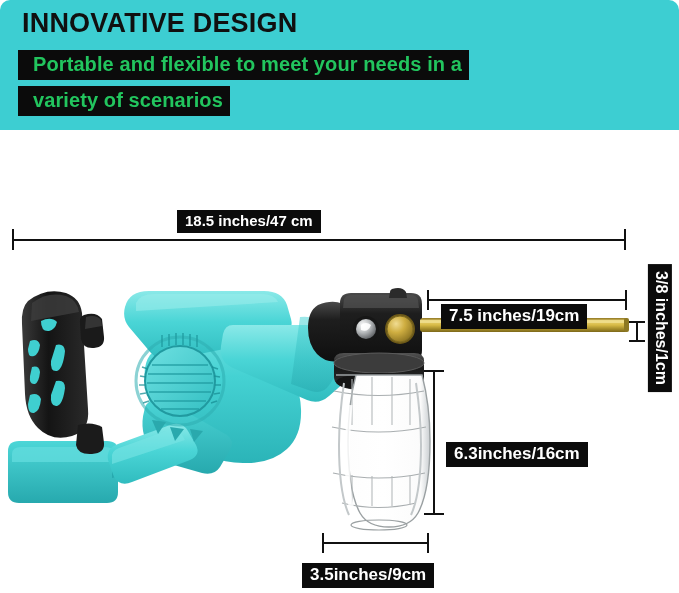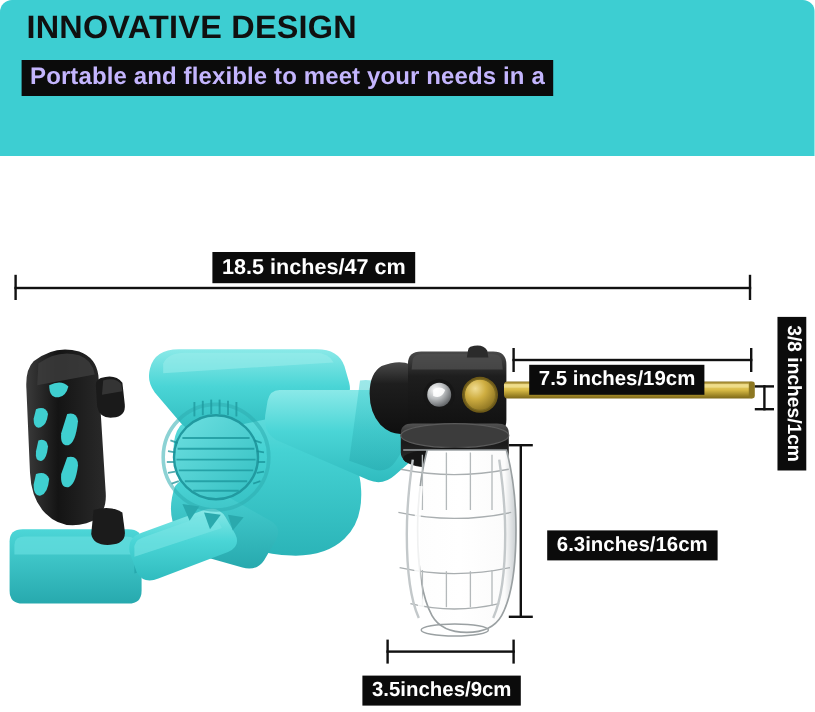"Portable and flexible to meet" .subtitle-line { color: #c4b5fd -> #22c55e; padding: 4px 7px 5px 7px -> 4px 7px 5px 15px }
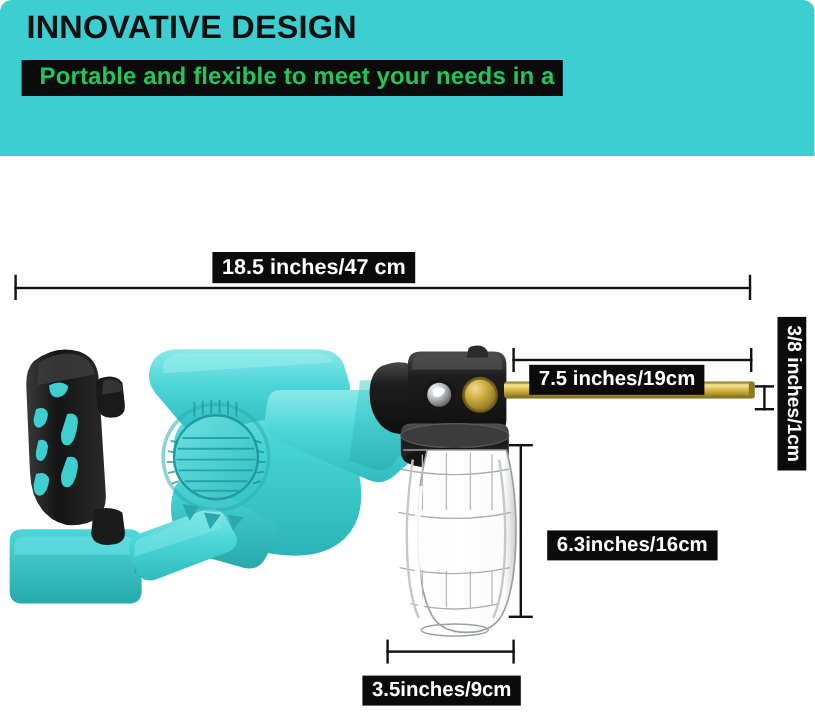"variety of scenarios" div.subtitle-line { html: none -> <div>variety of scenarios</div> }
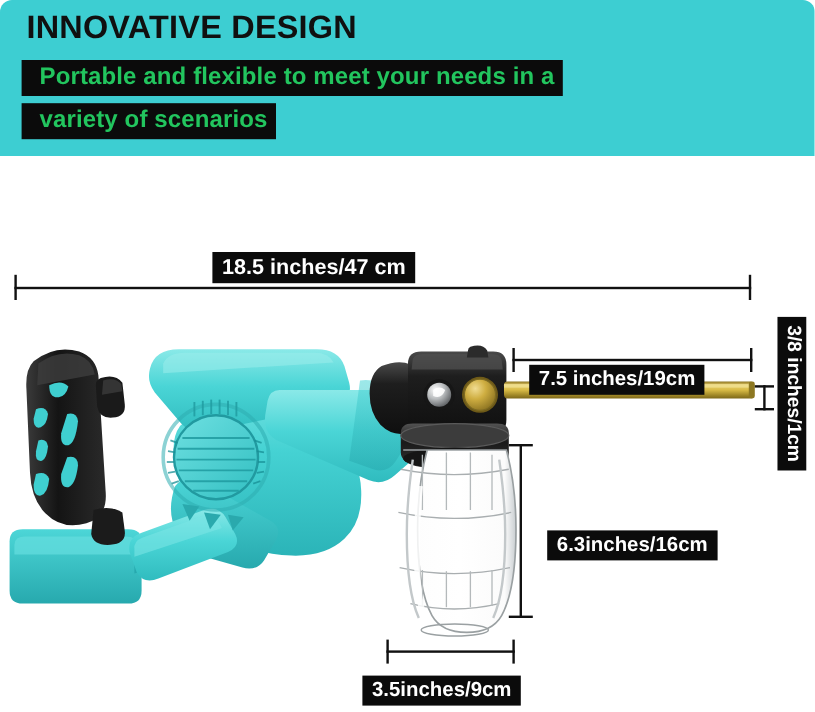"18.5 inches/47 cm" #label-total { font-size: 18px -> 15px }
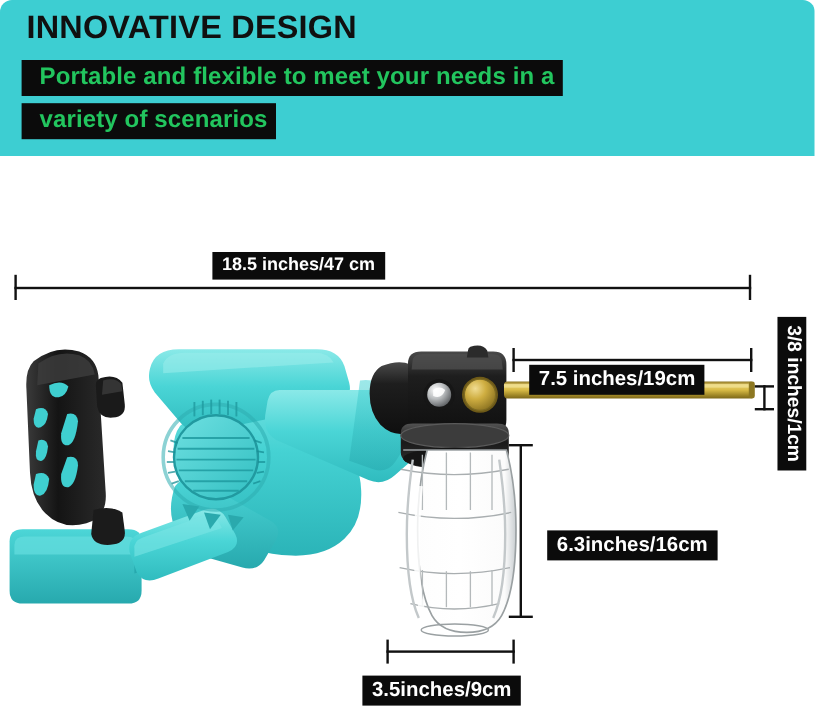"6.3inches/16cm" #label-bottle-h { left: 456px -> 446px }
